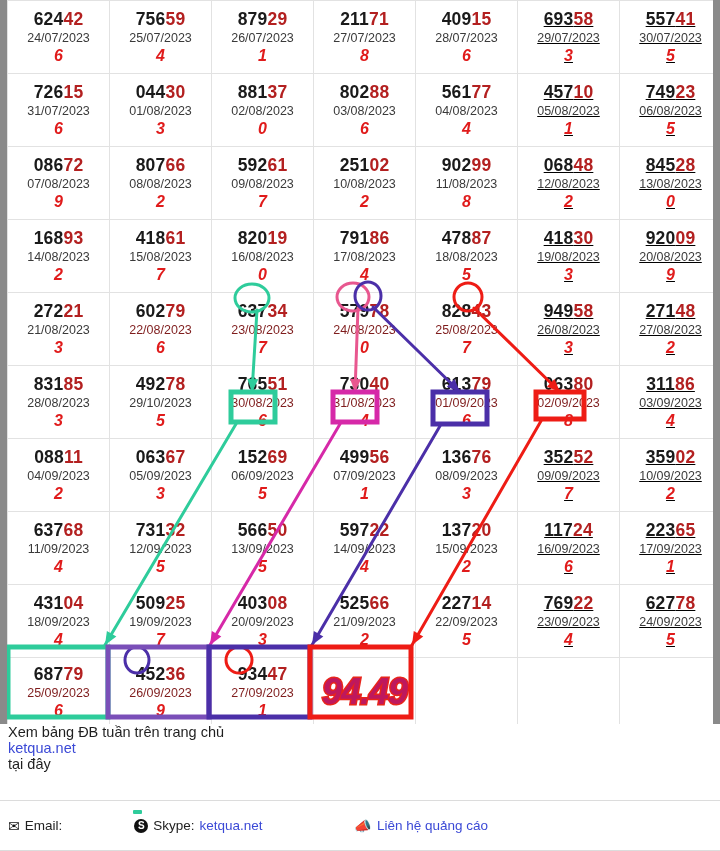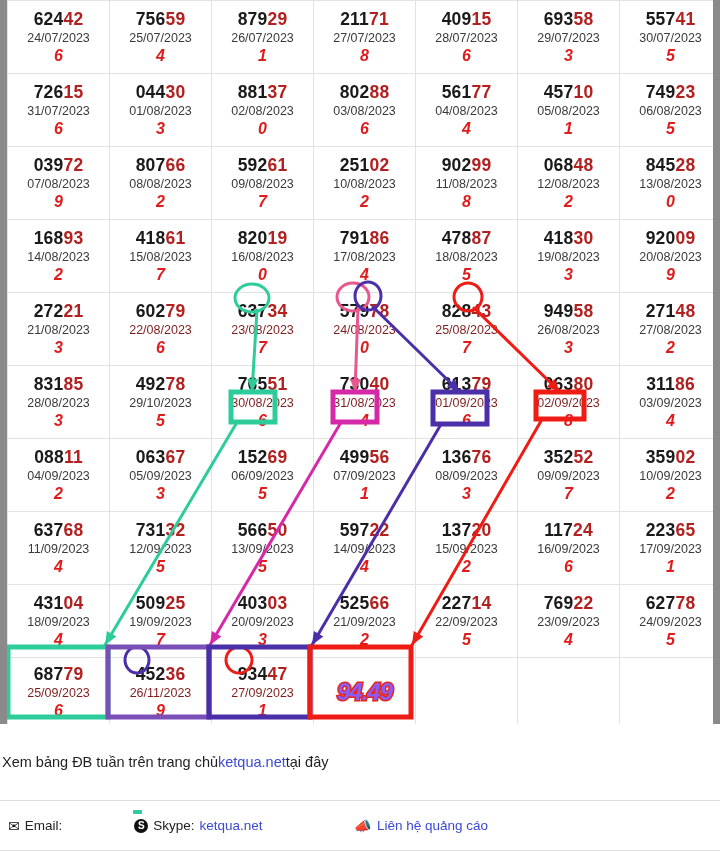"69358" td.weekend { text-decoration: none -> underline }
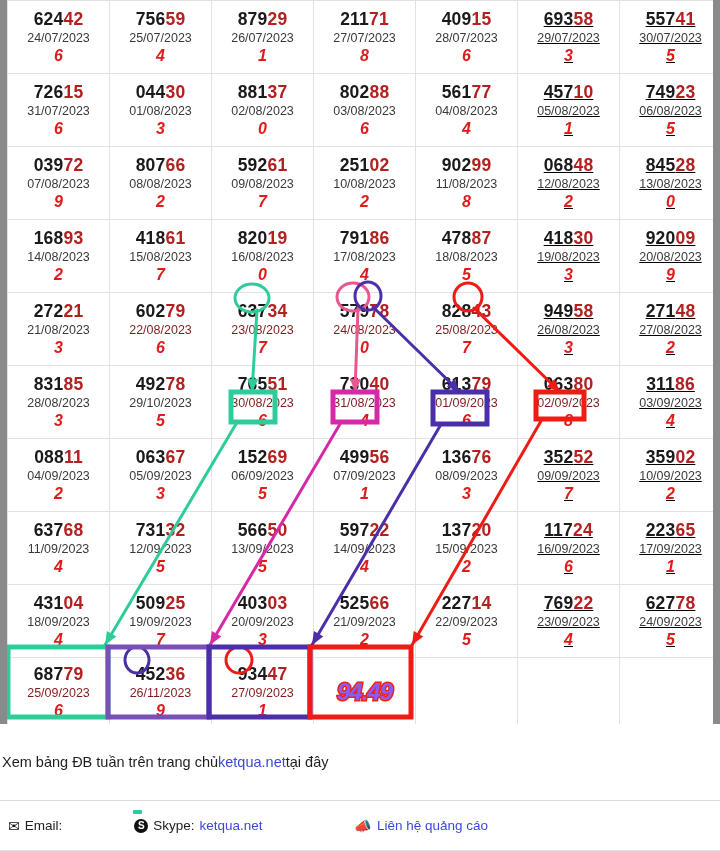"039" span { text: 039 -> 086 }
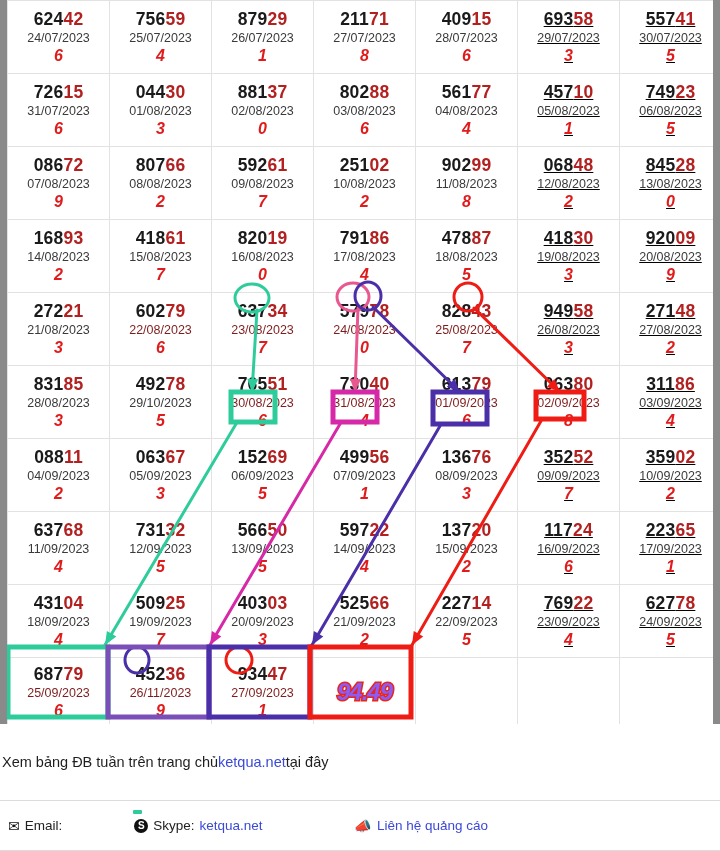"03" span.r { text: 03 -> 08 }
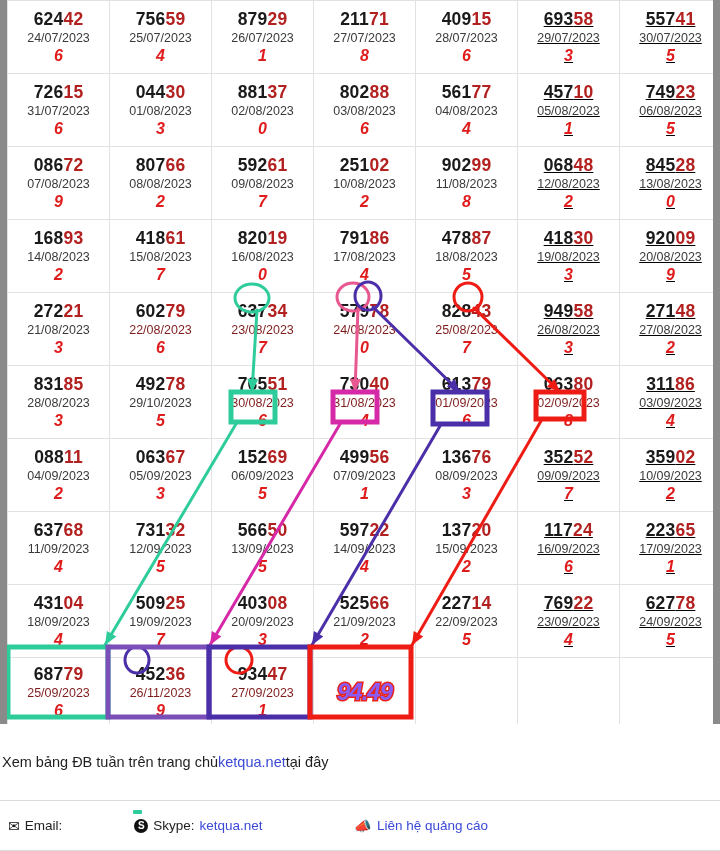"26/11/2023" div.date { text: 26/11/2023 -> 26/09/2023 }
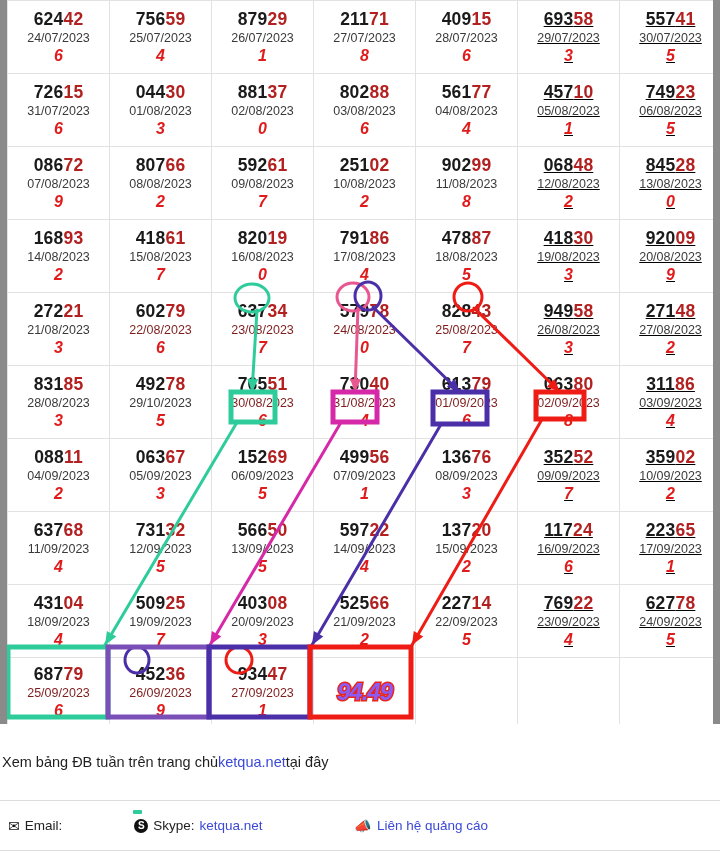"94.49" .pred { color: #8b5cf6 -> #be185d; font-size: 24px -> 36px }
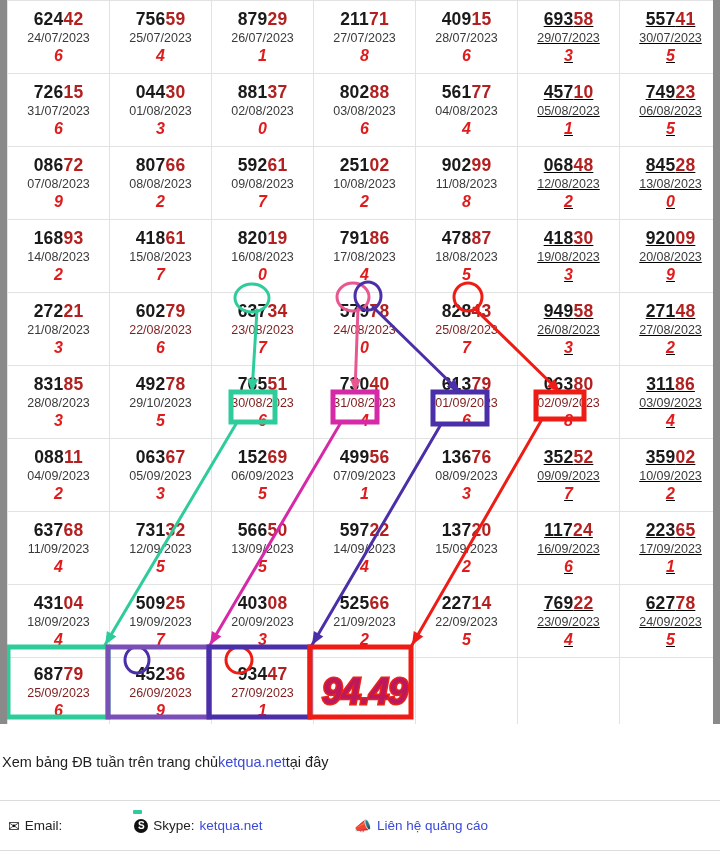"Xem bảng ĐB tuần trên" .footnote { align-items: center -> flex-start; flex-direction: none -> column; padding-left: 2px -> 8px }
